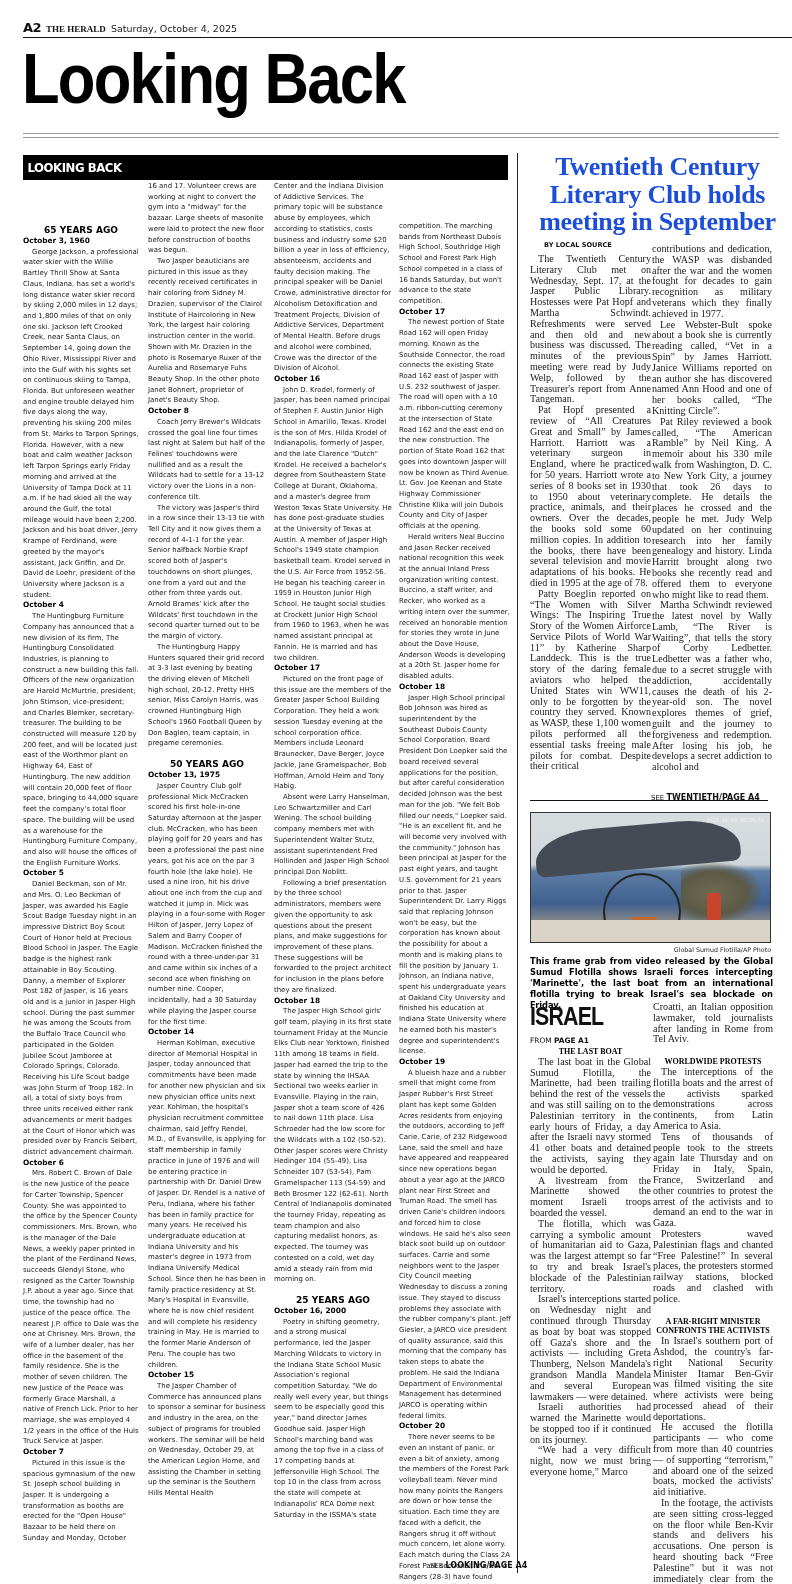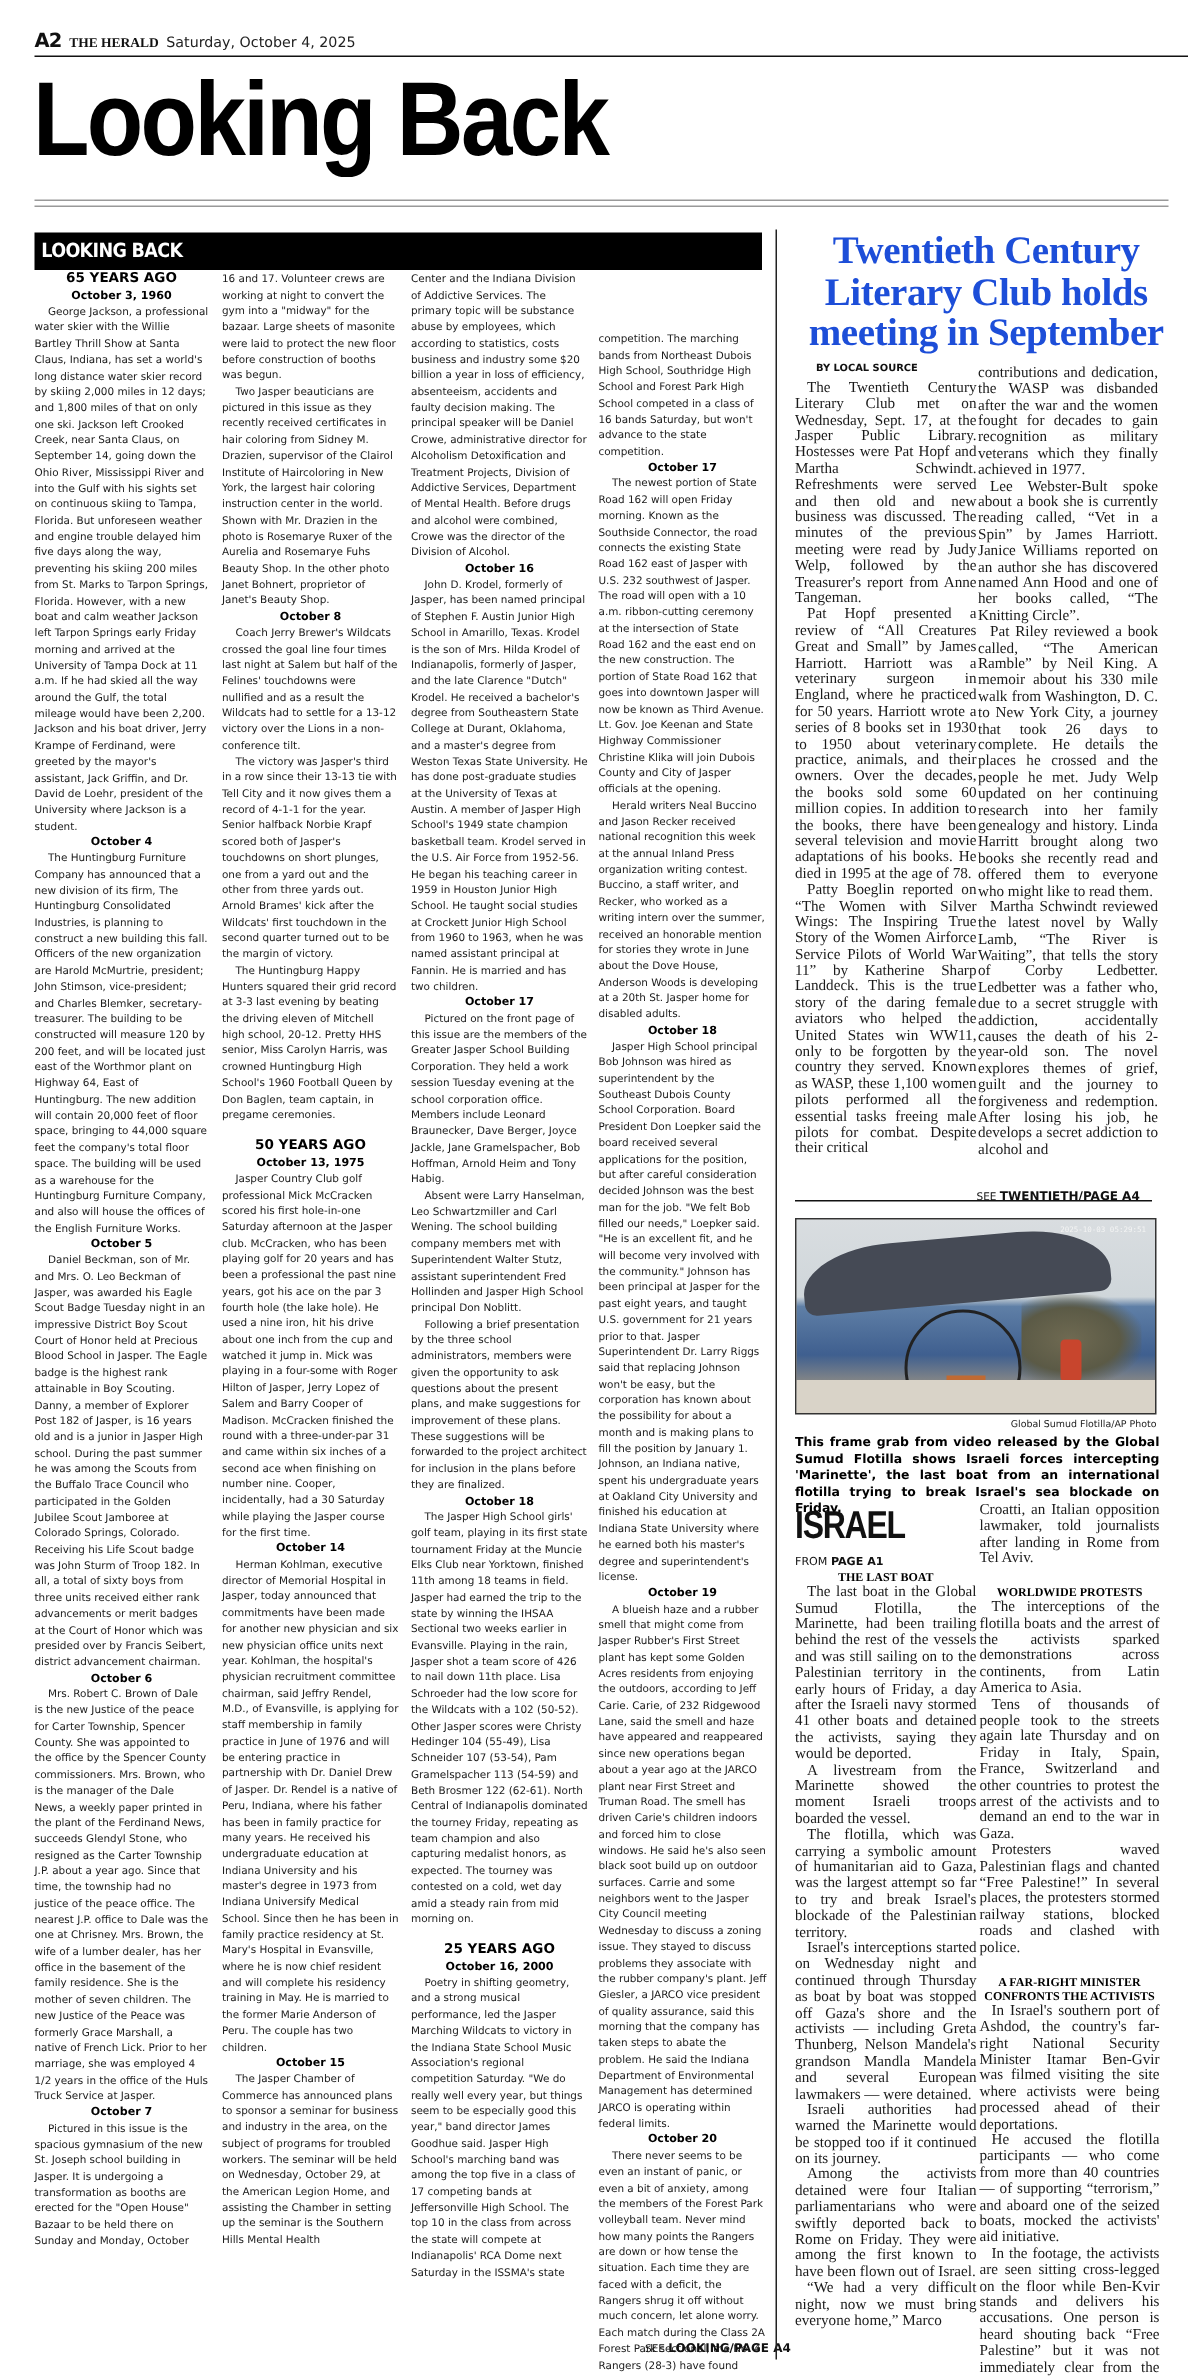"65 YEARS AGO" .c1 { margin-top: none -> 44px }
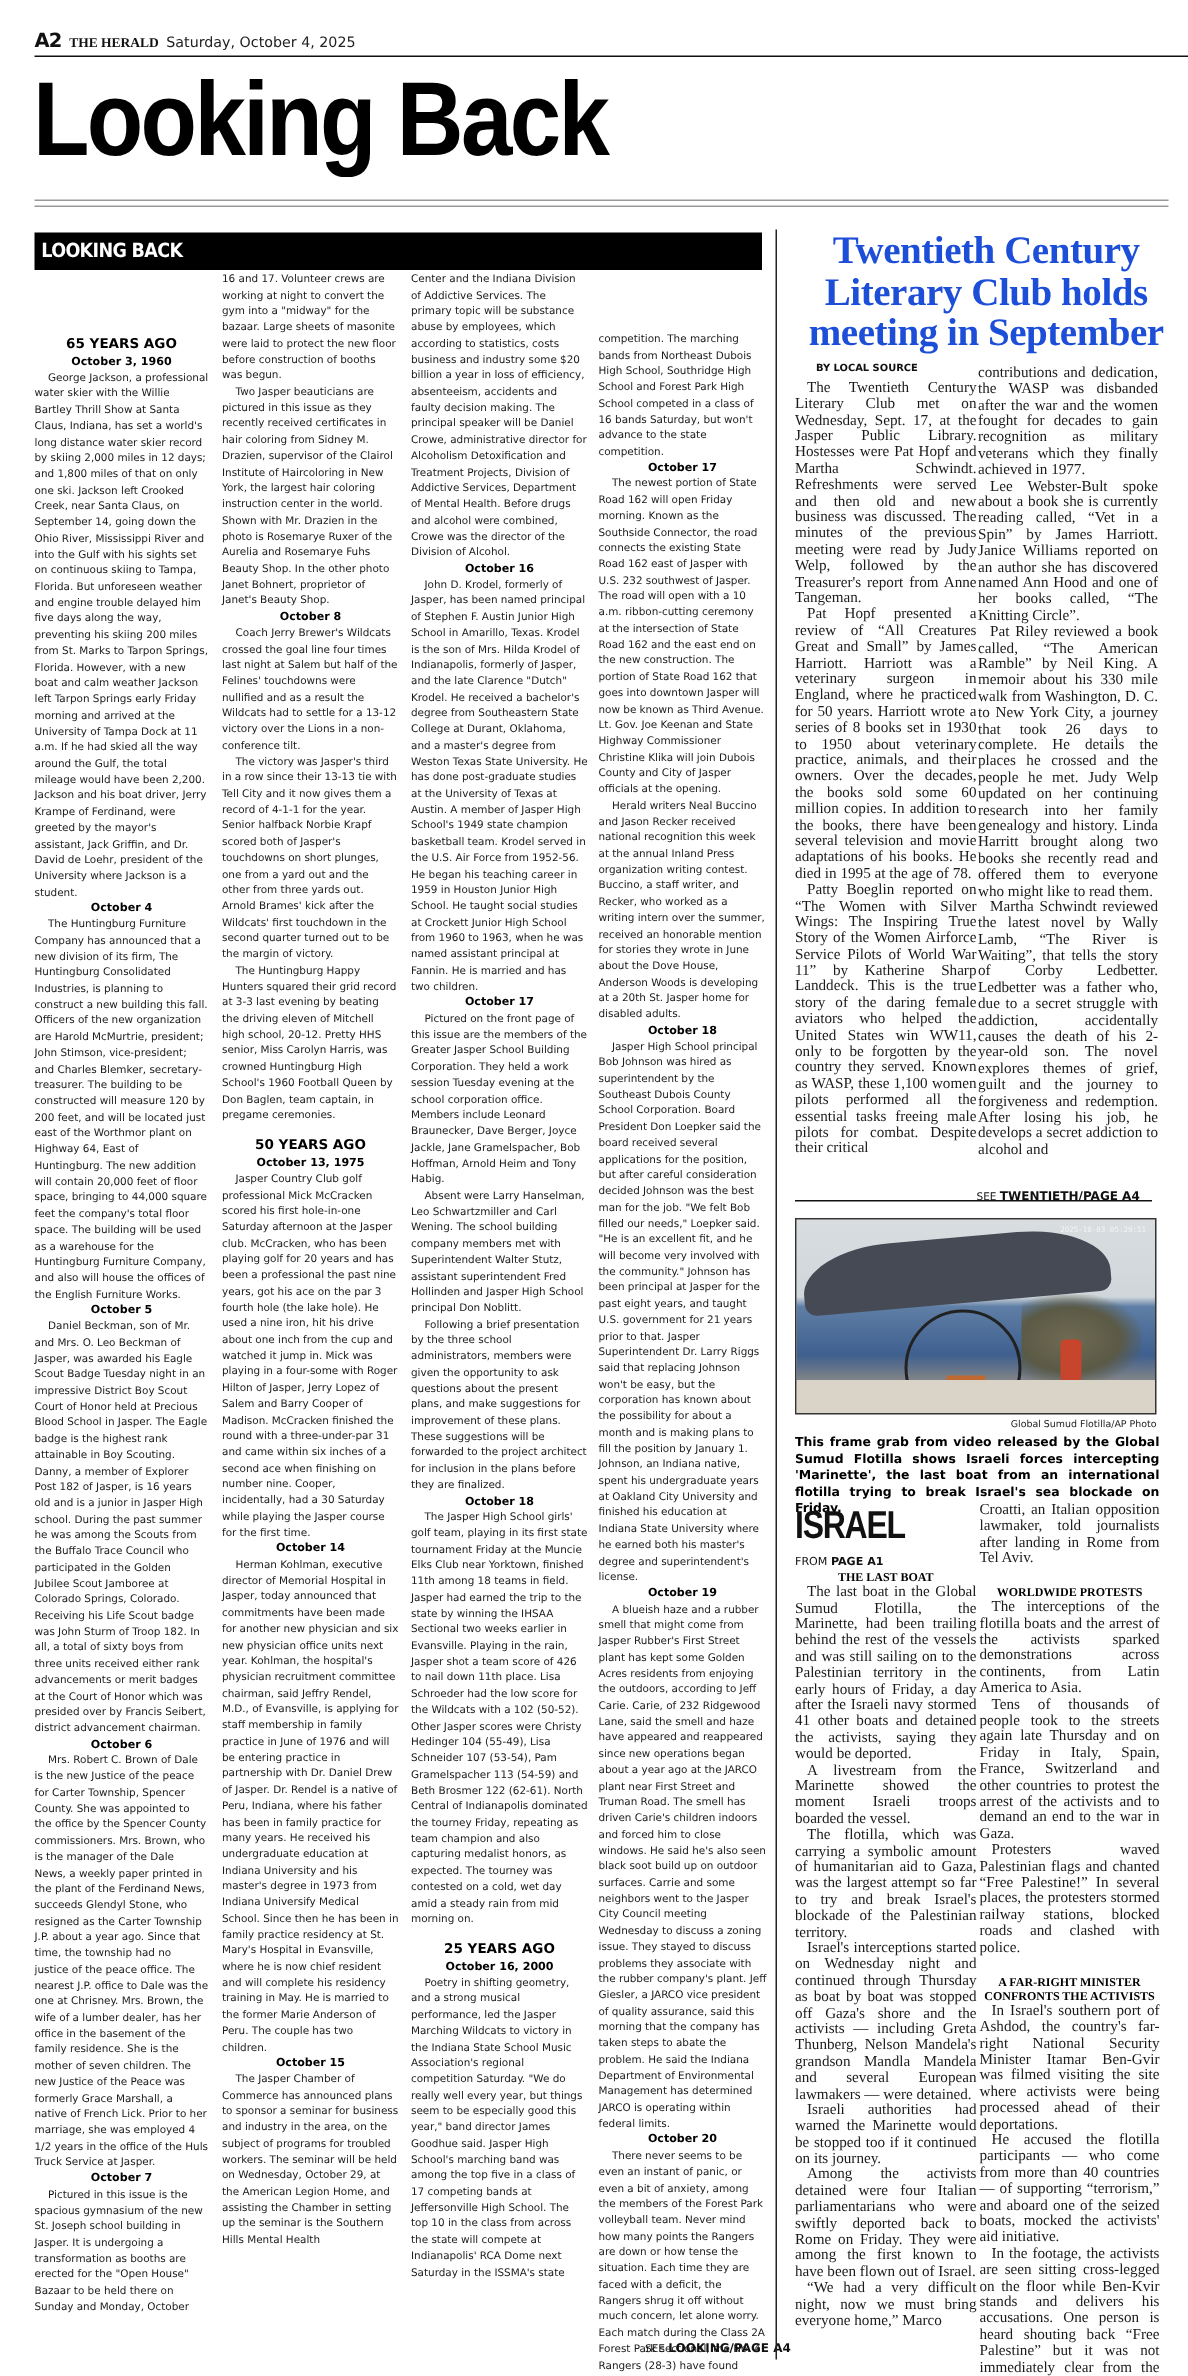"October 3, 1960" .col h4 { text-align: center -> none }
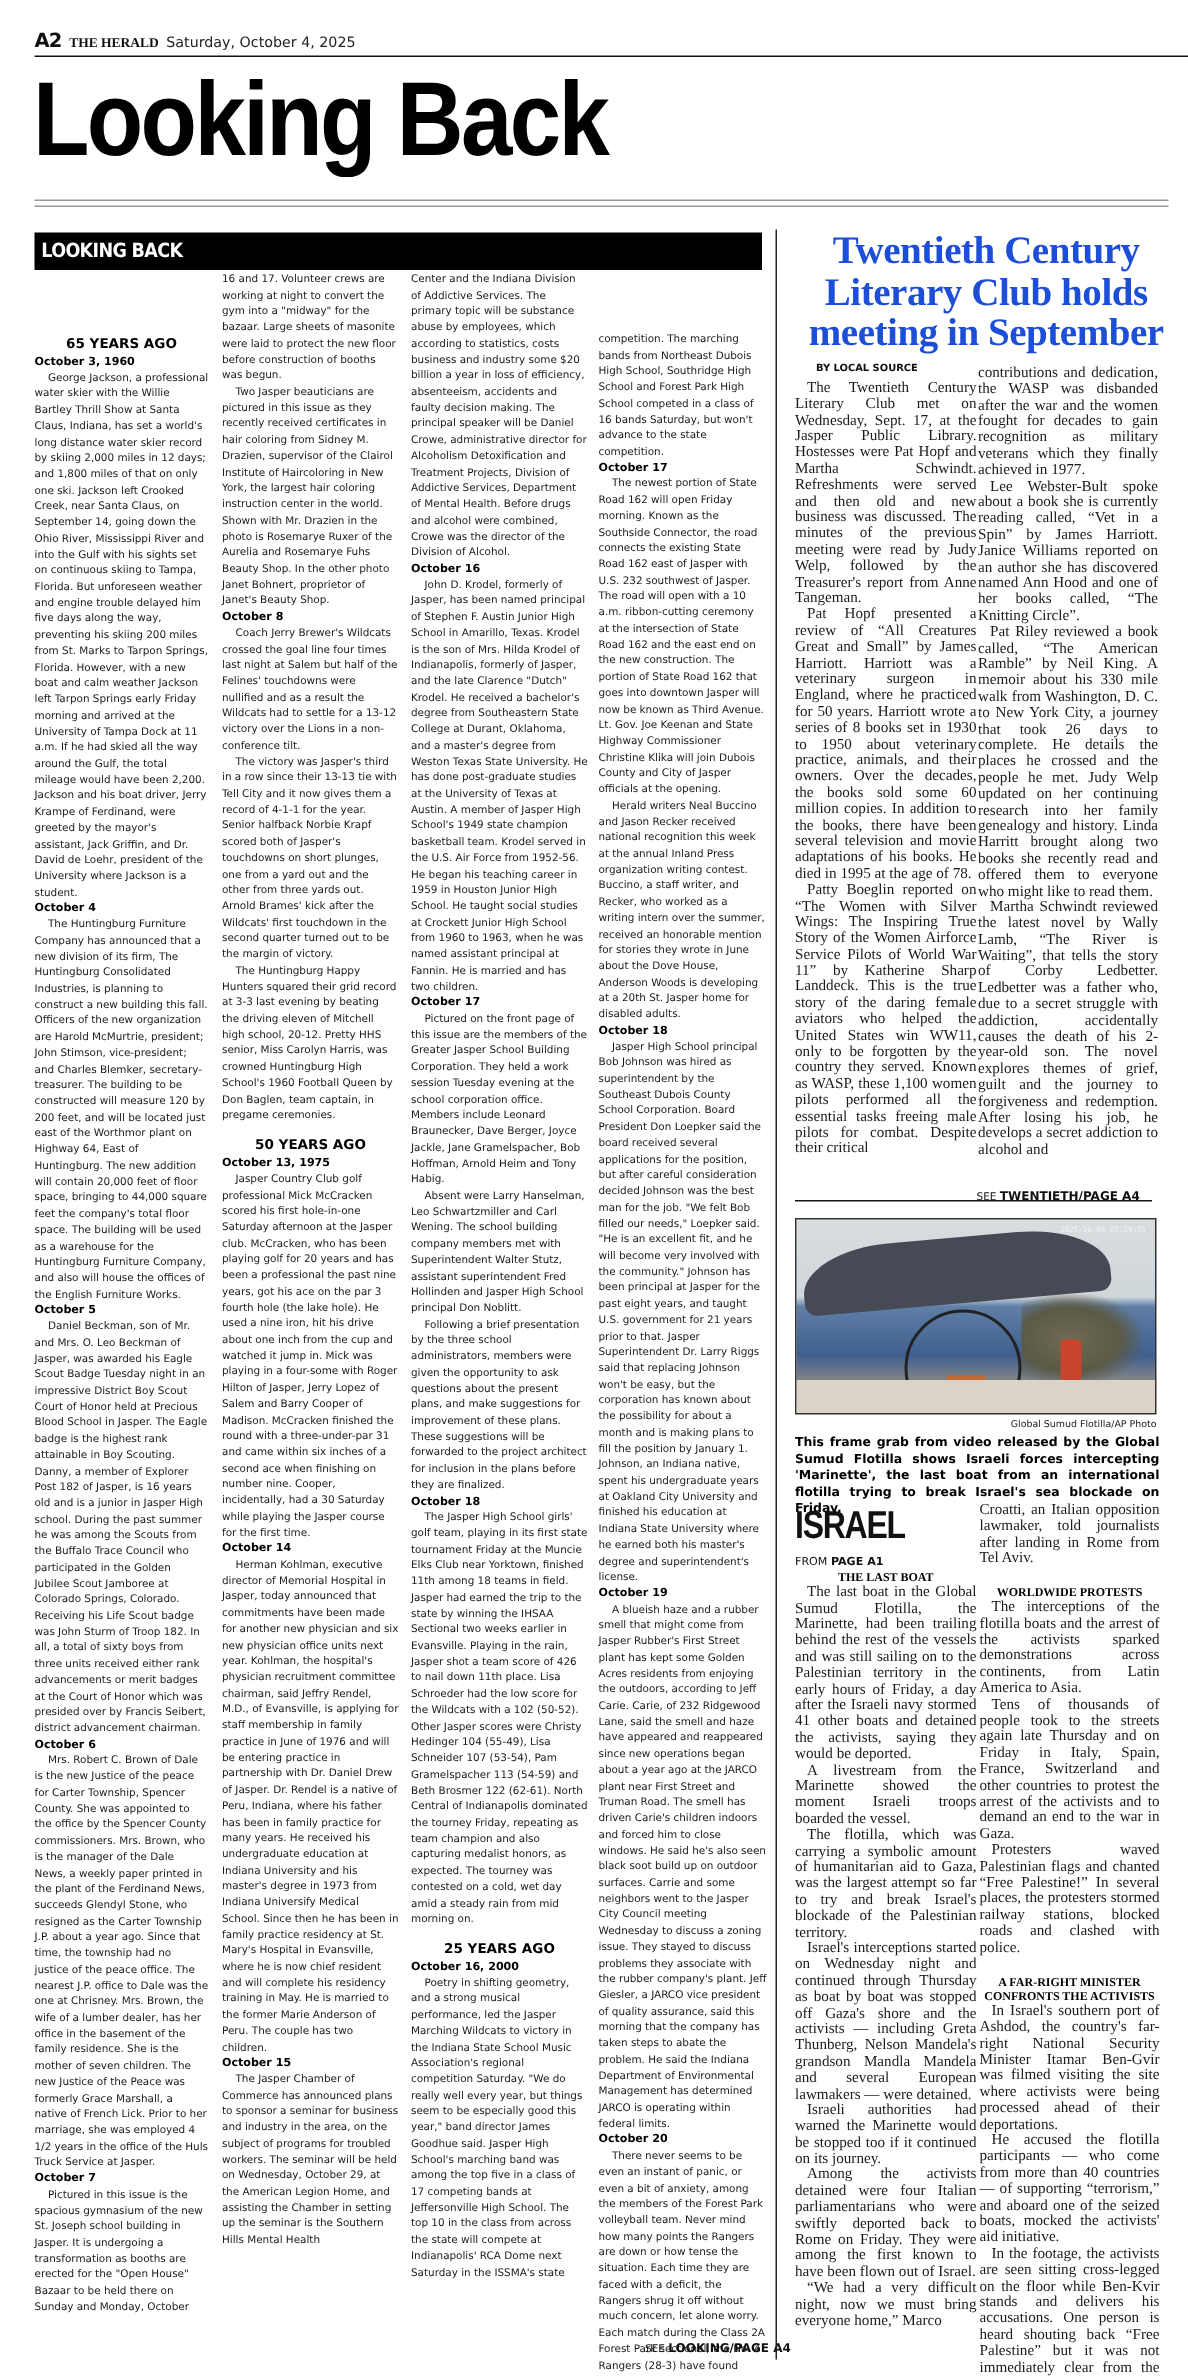"Among the activists detained were" p { html: <p>Among the activists detained were four Italian parliamentarians who were swiftly deported back to Rome on Friday. They were among the first known to have been flown out of Israel.</p> -> none }
